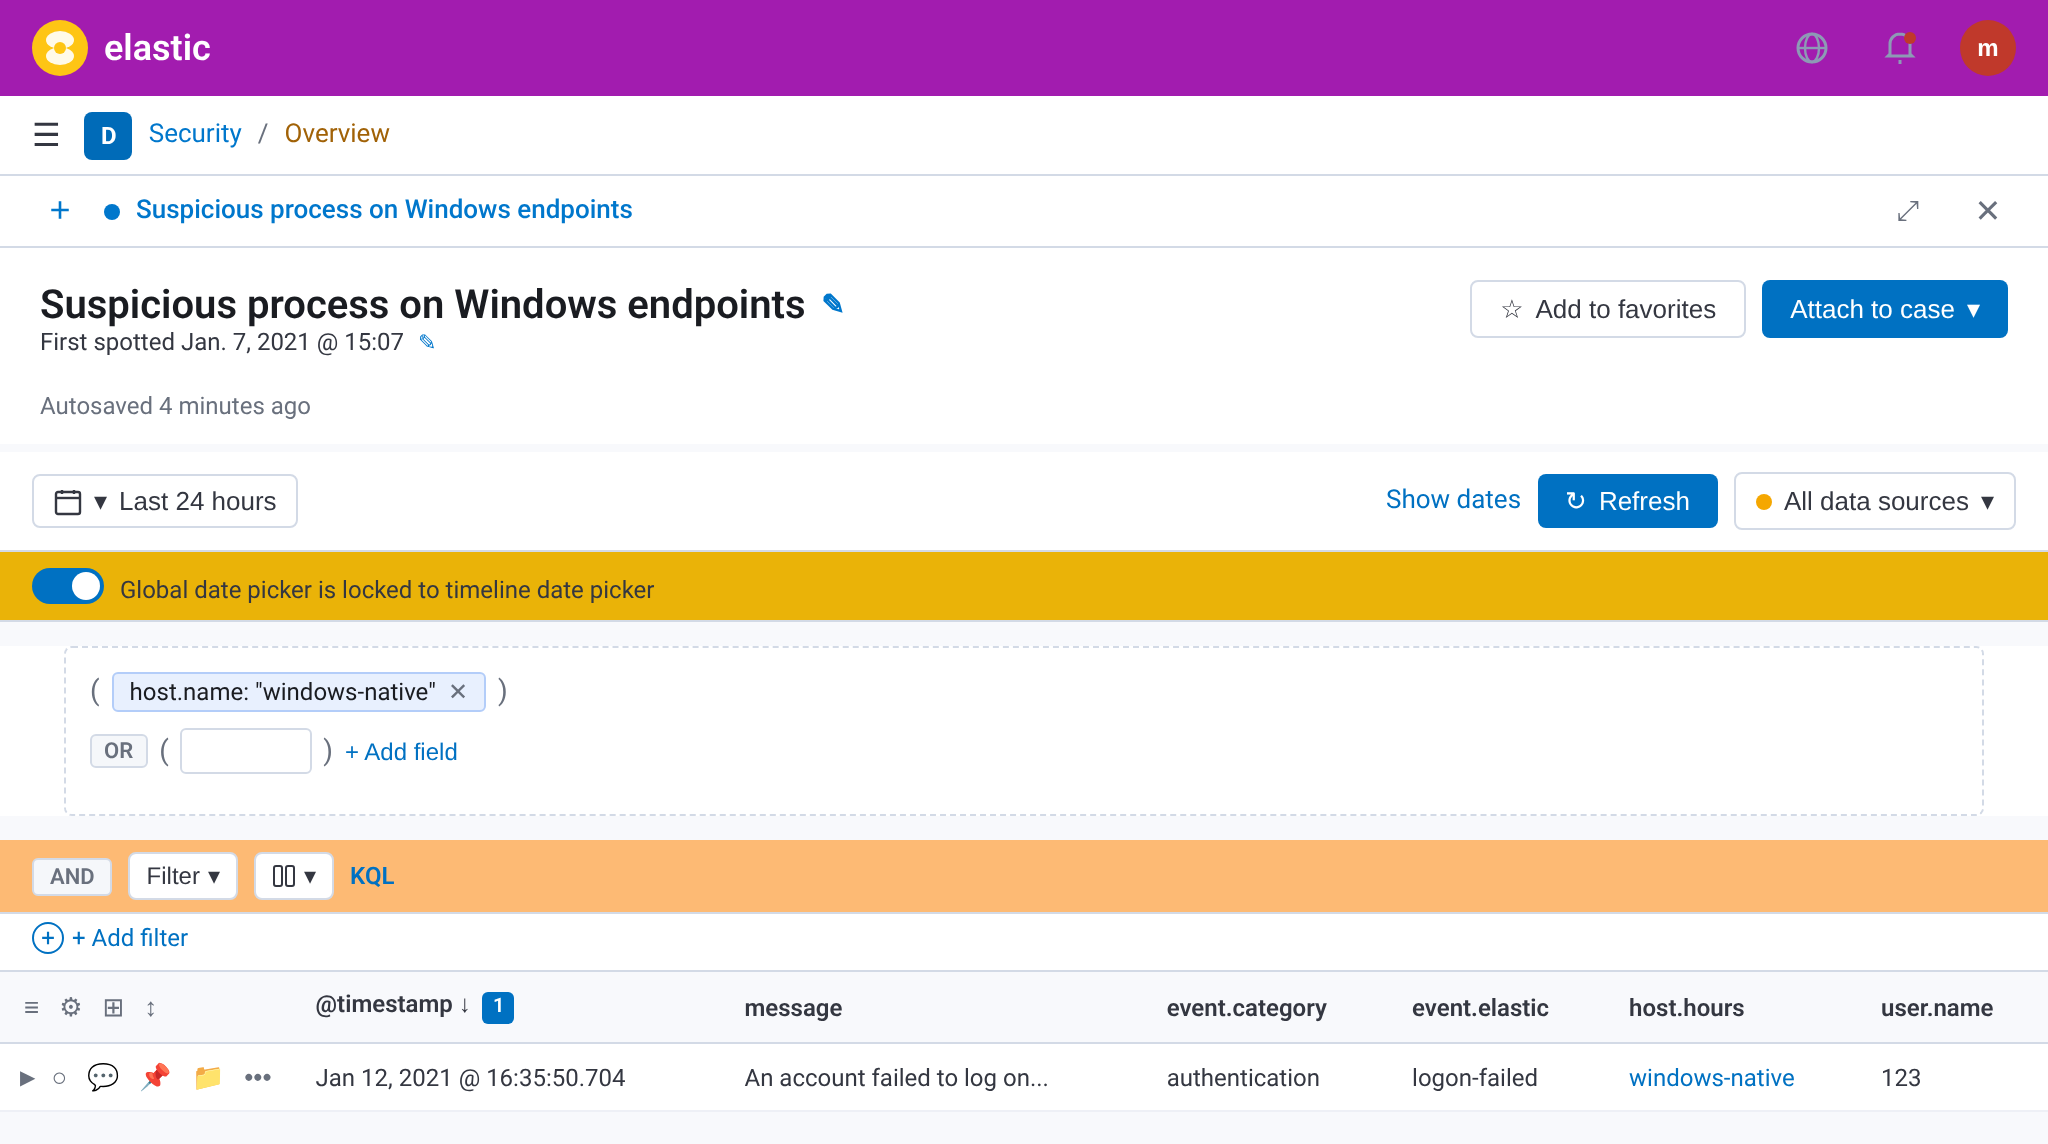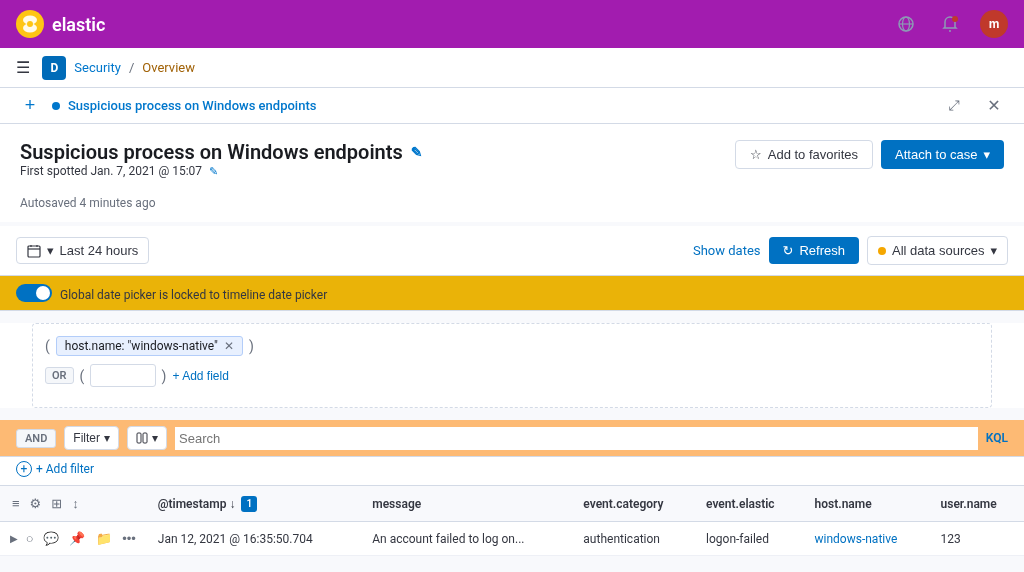"Search" input.search-input { html: <input> -> none }
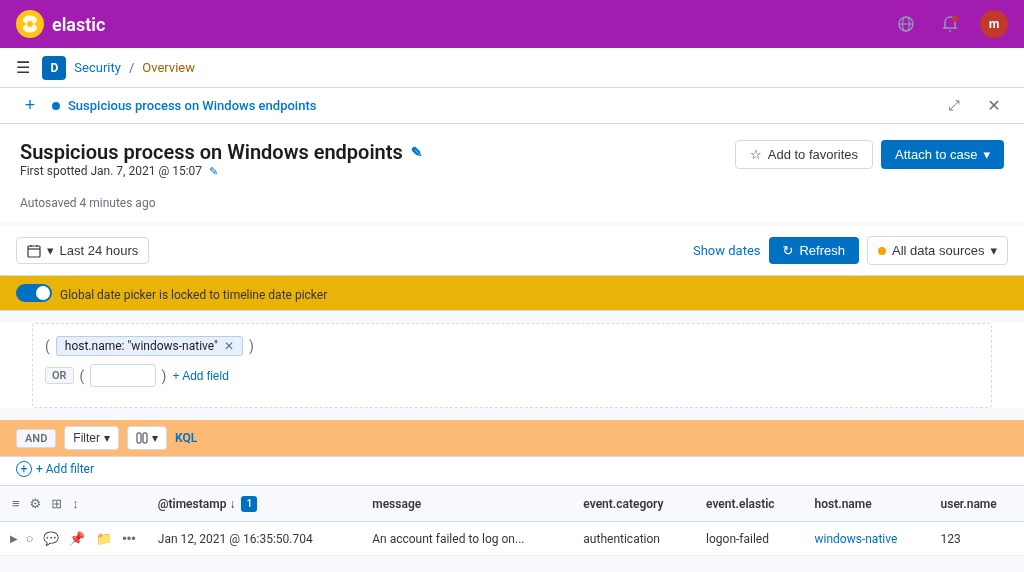"host.name" span { text: host.name -> host.hours }
